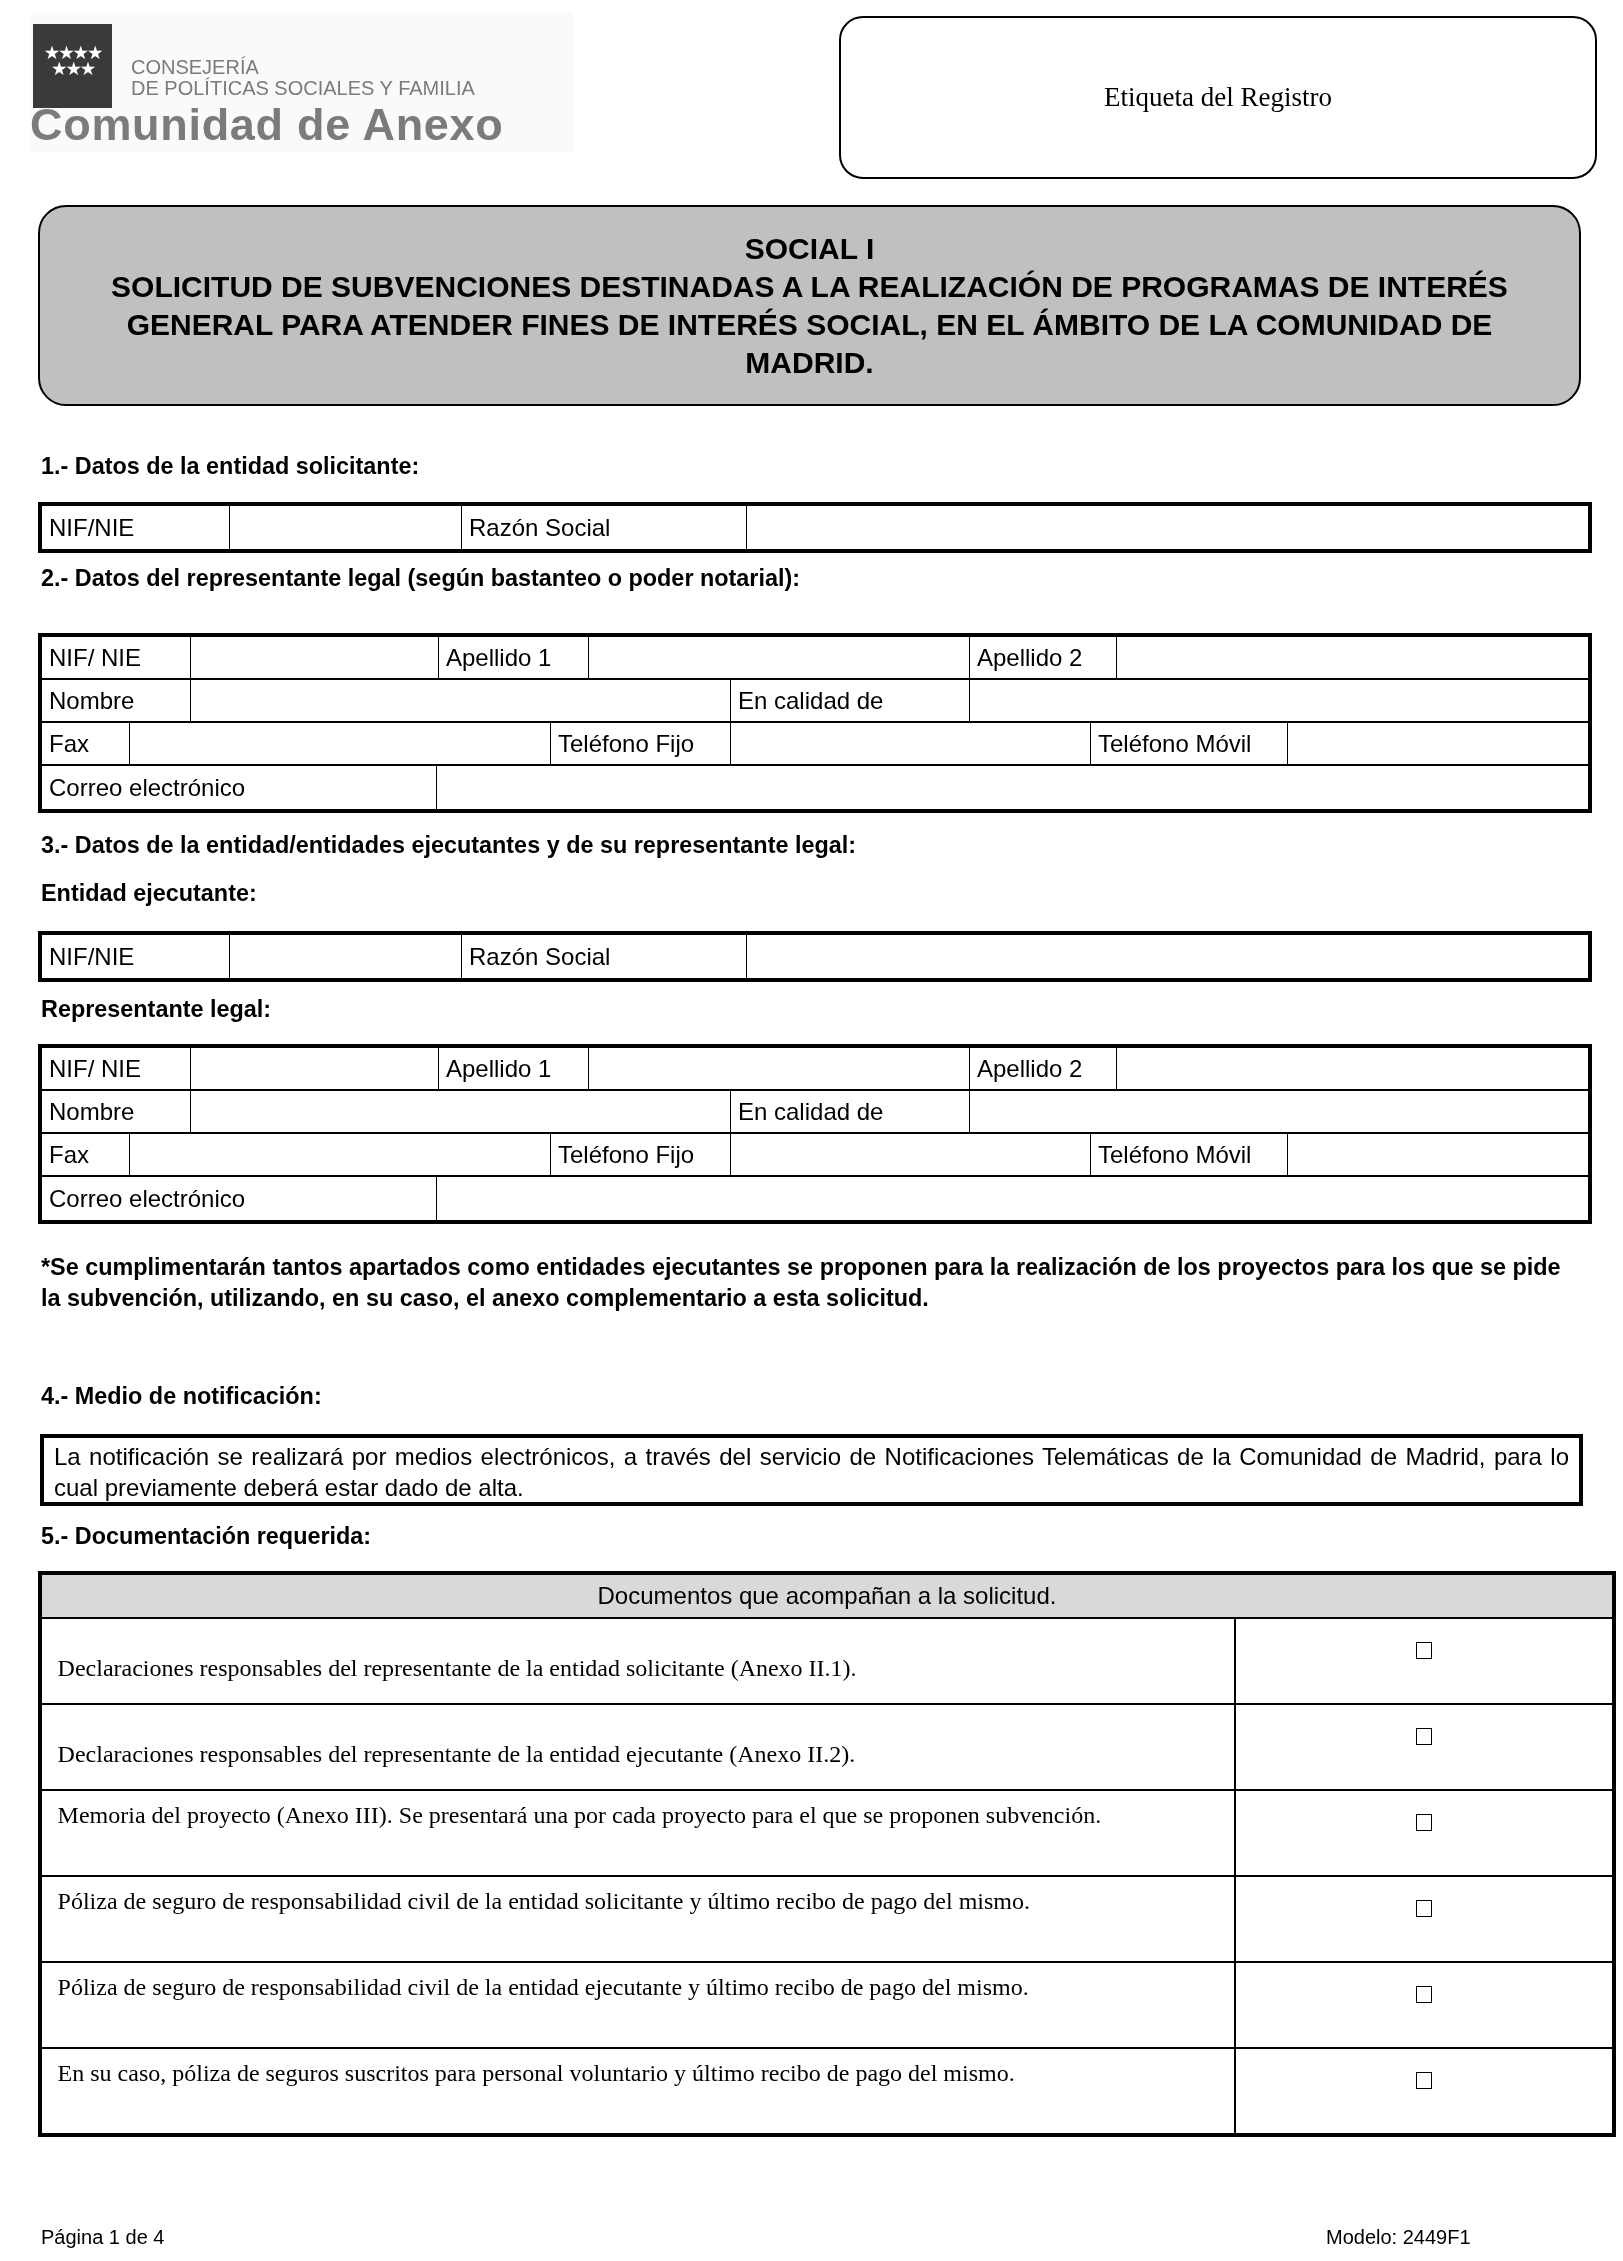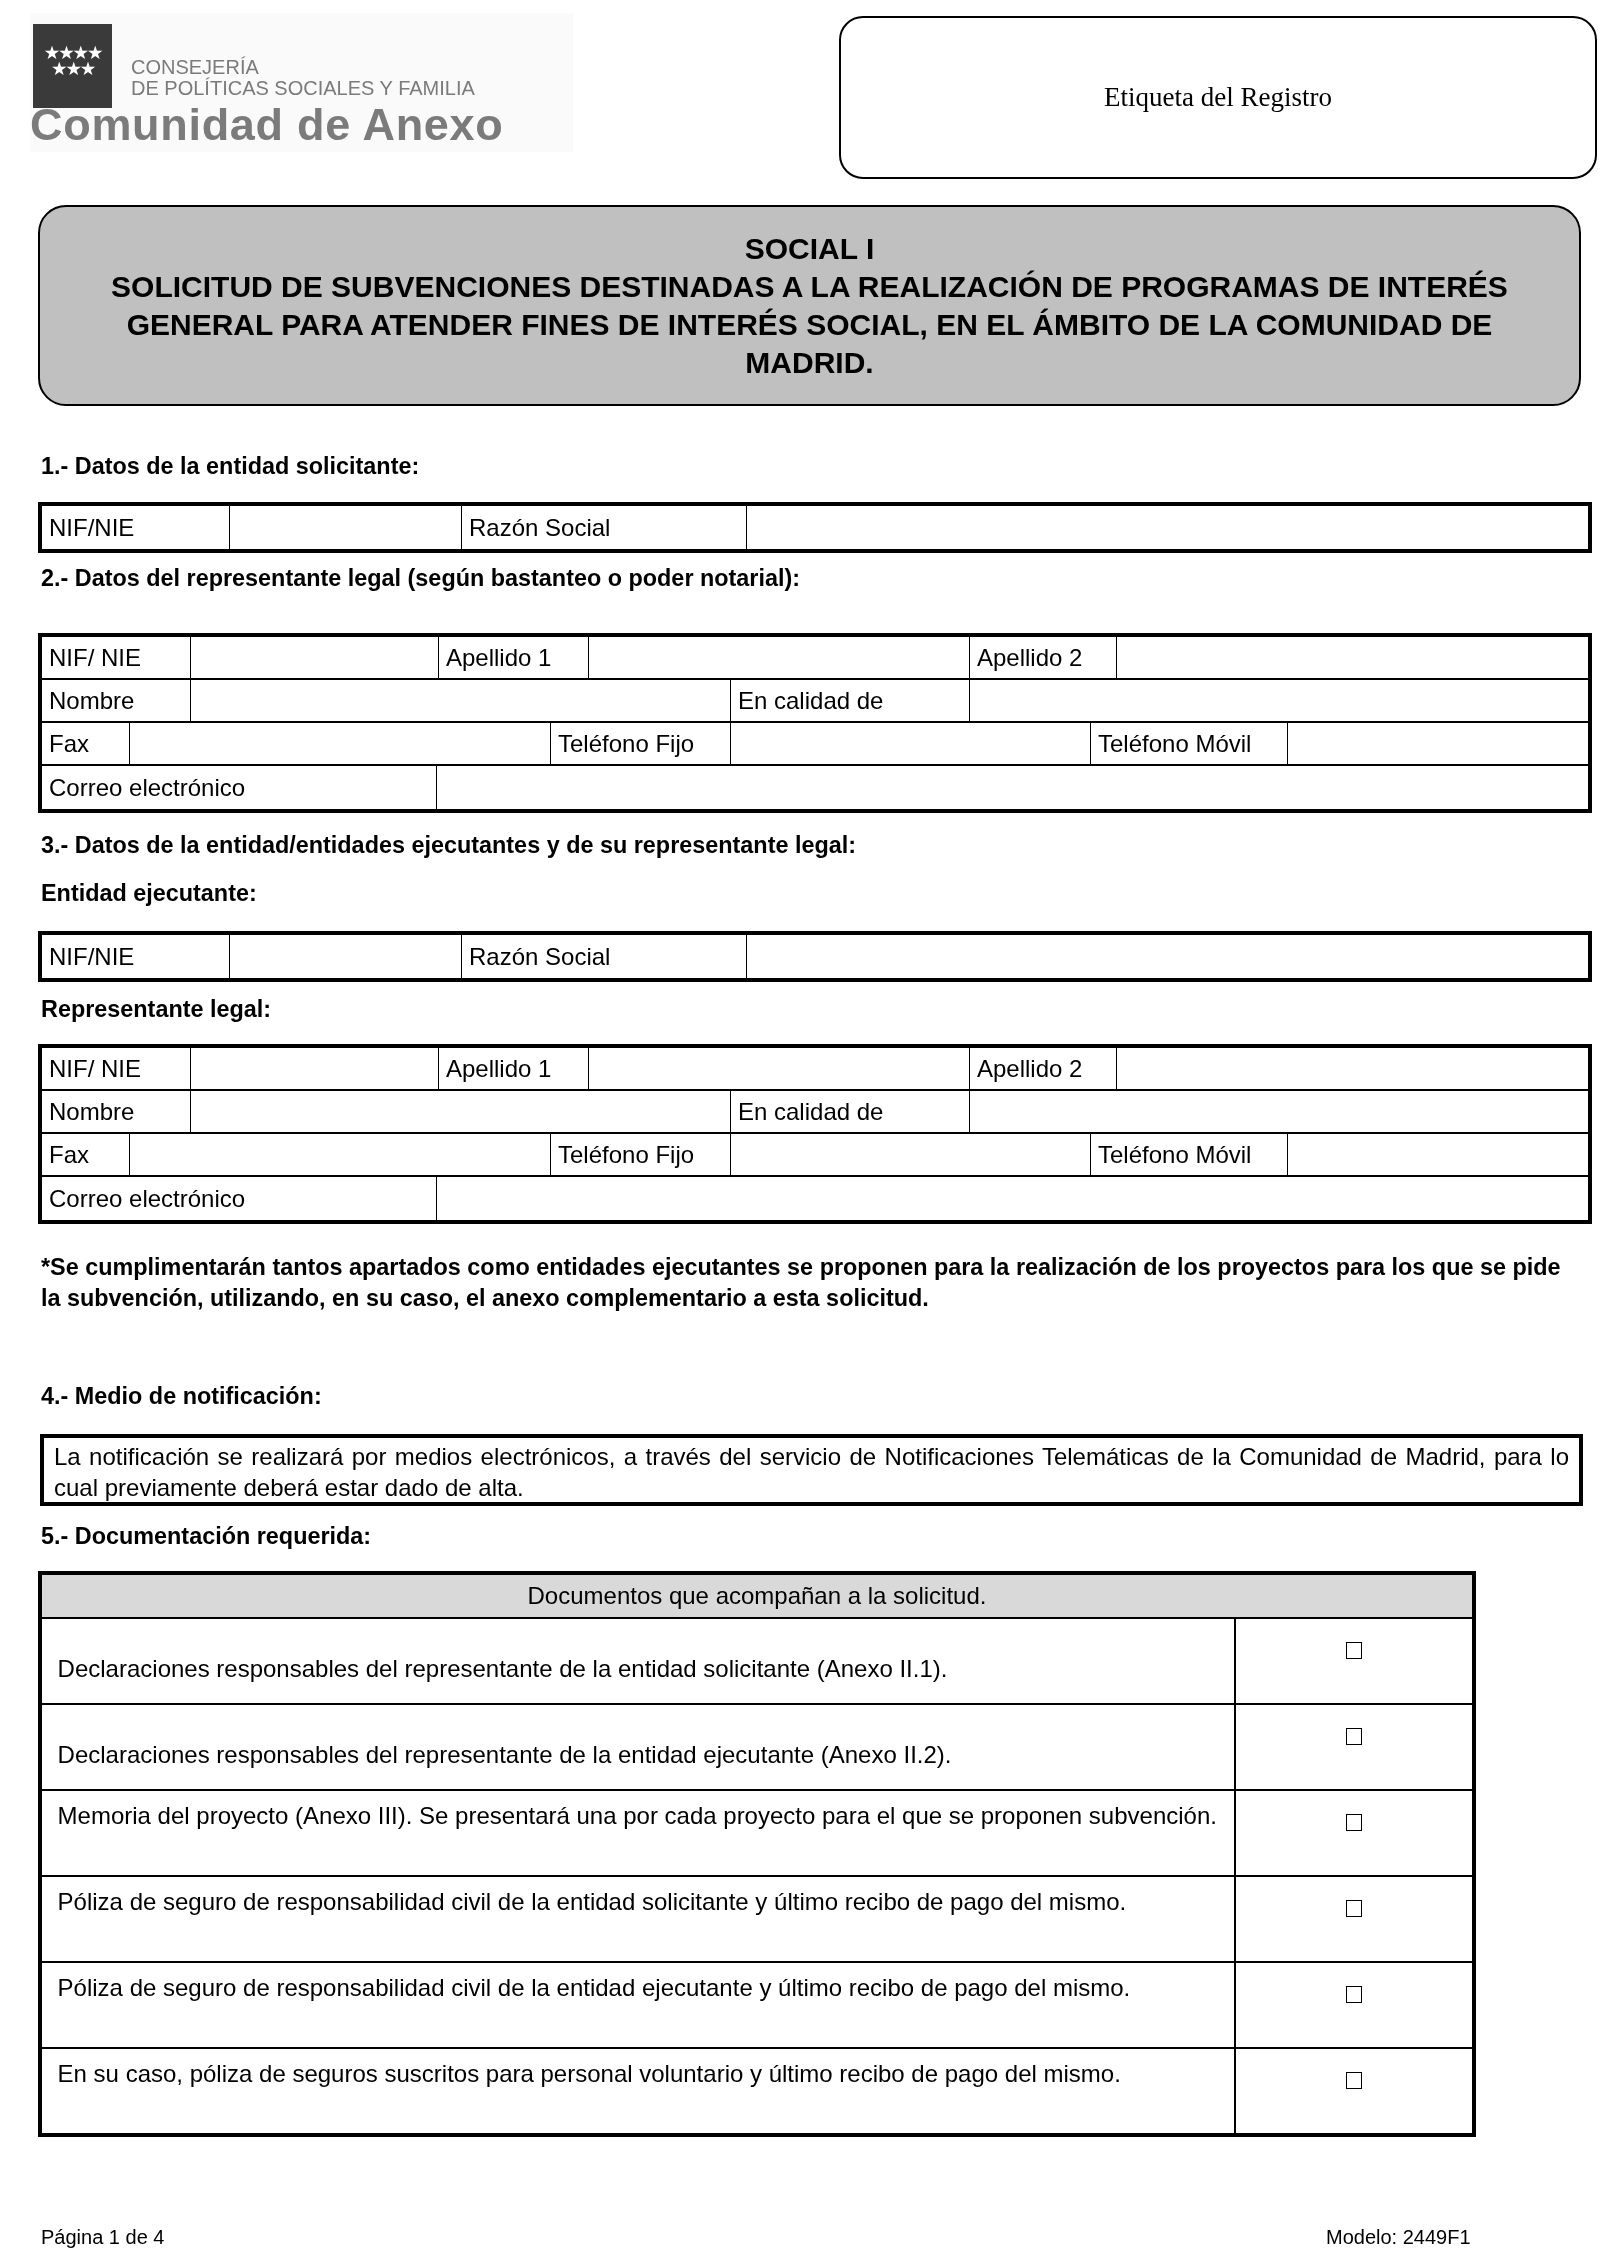"Documentos que acompañan a la" #docs { width: 1438px -> 1578px }
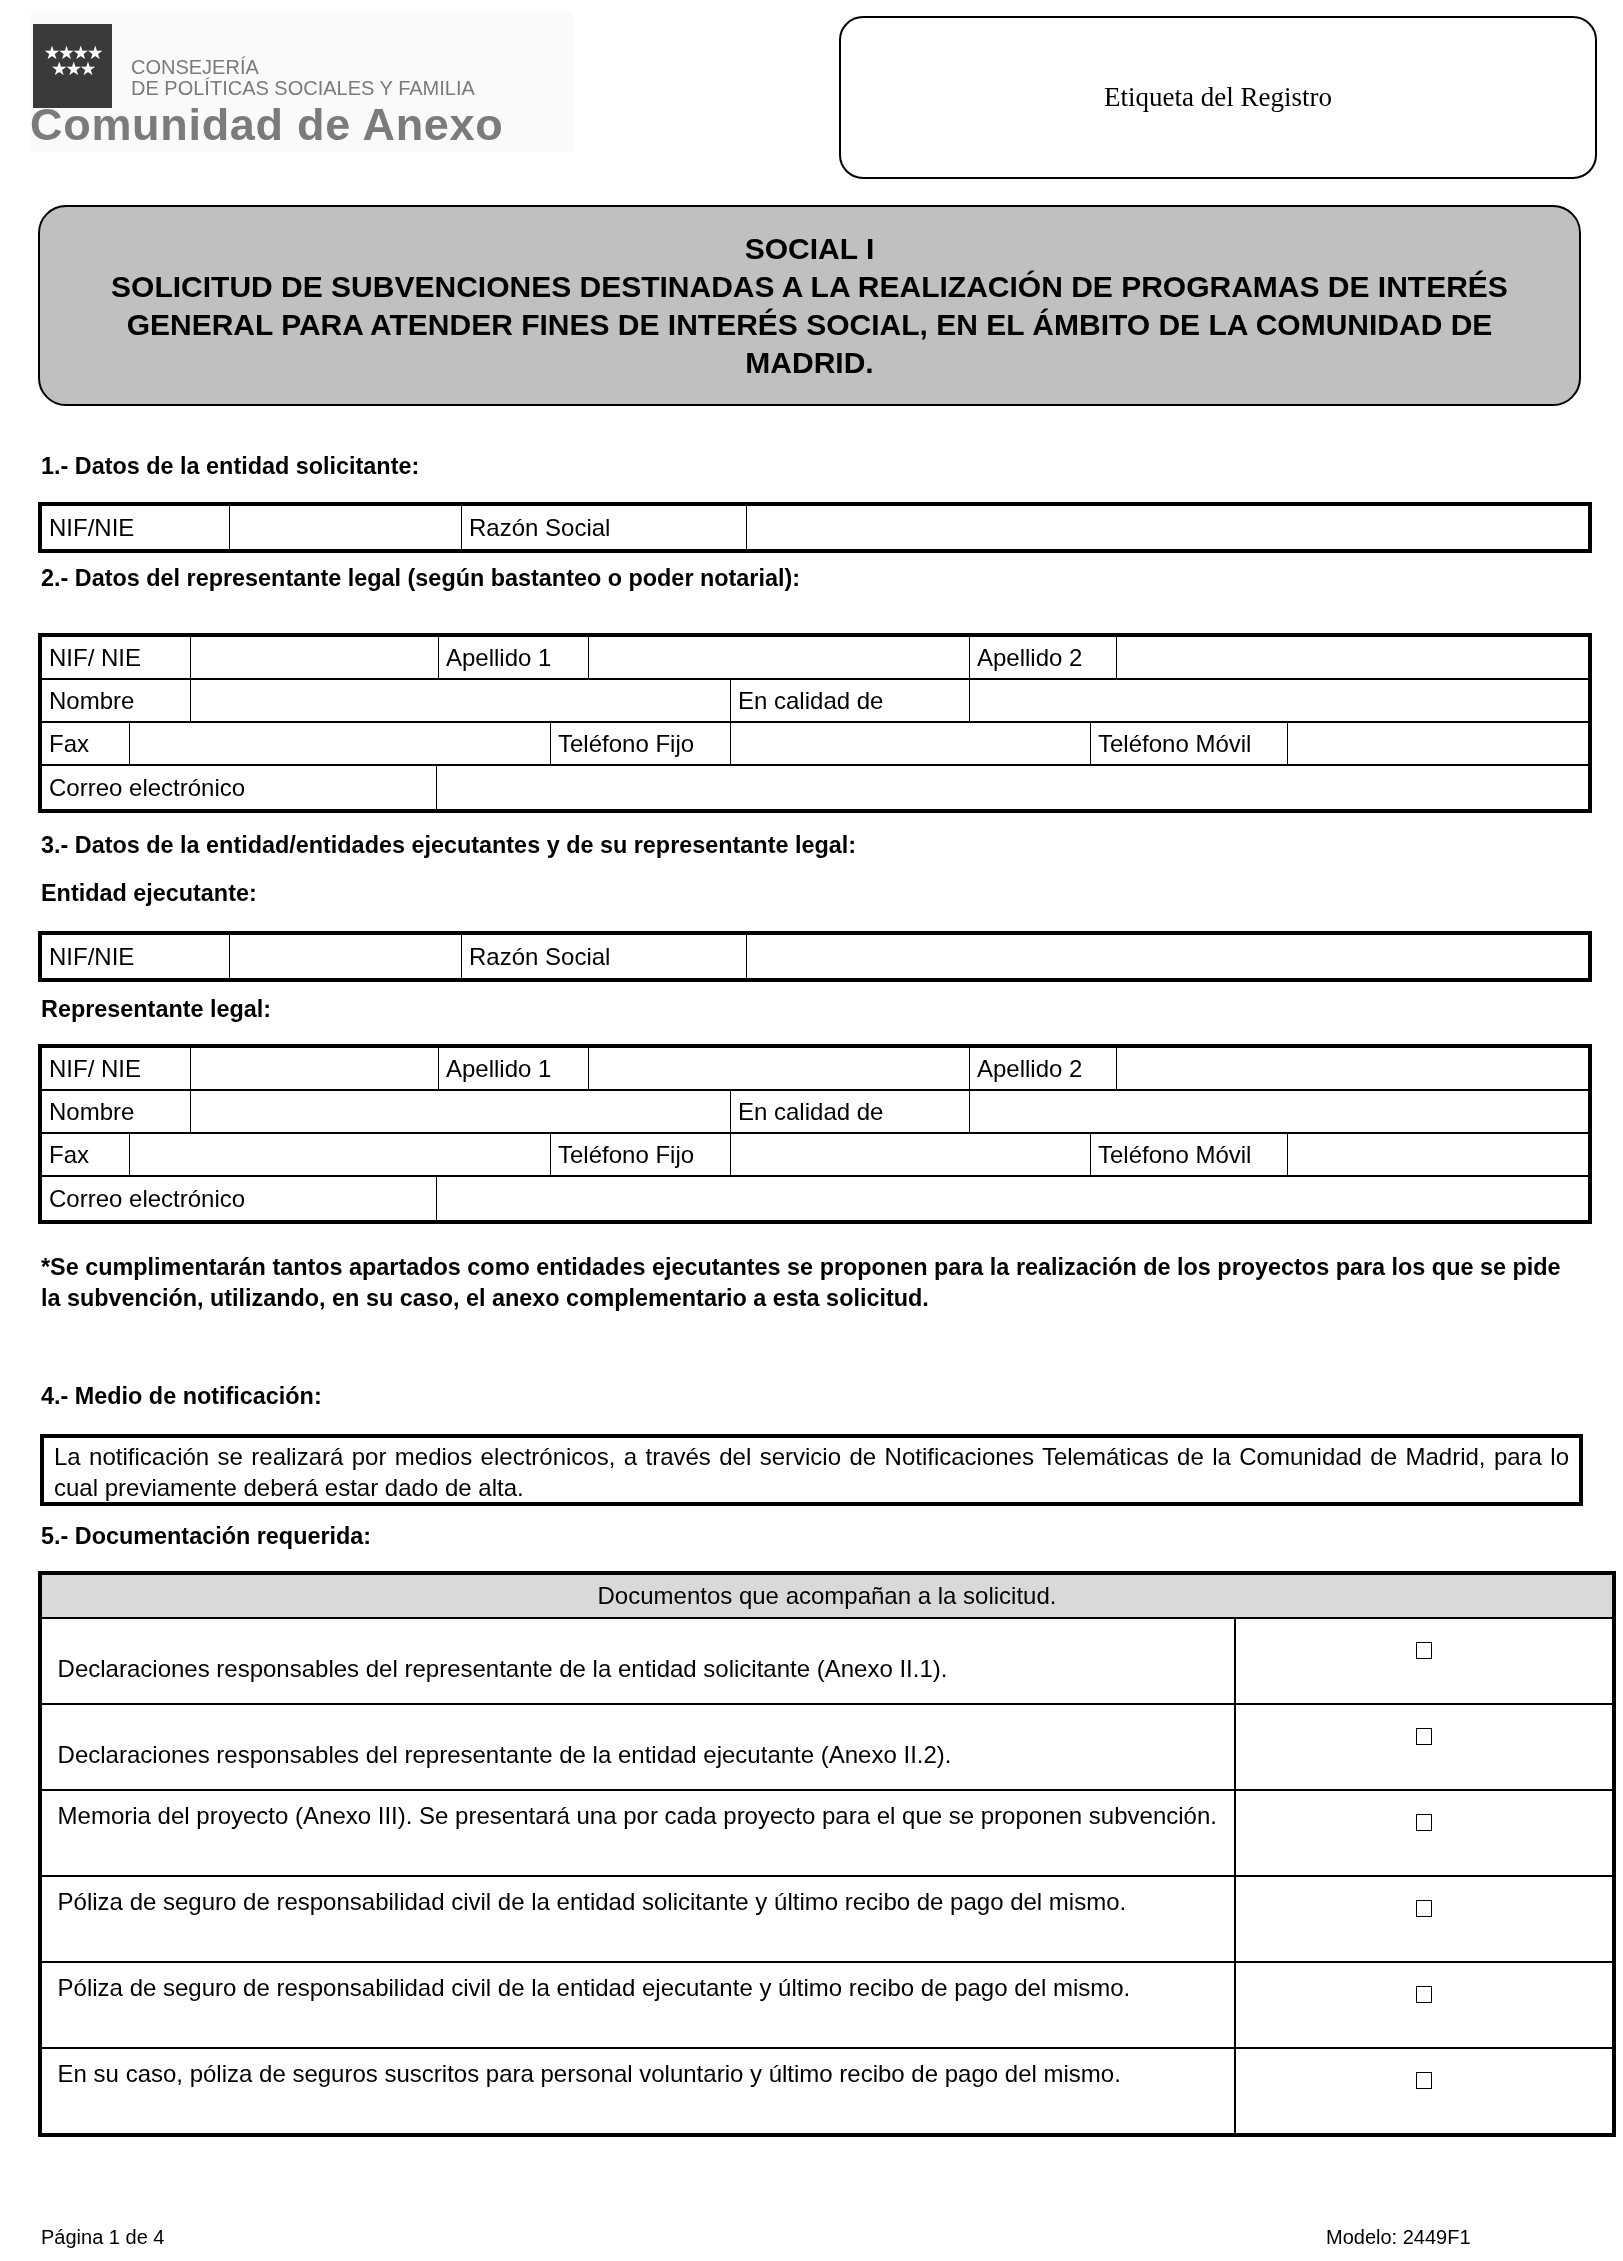"Declaraciones responsables del" .dtext { font-family: none -> Liberation Serif, serif }
